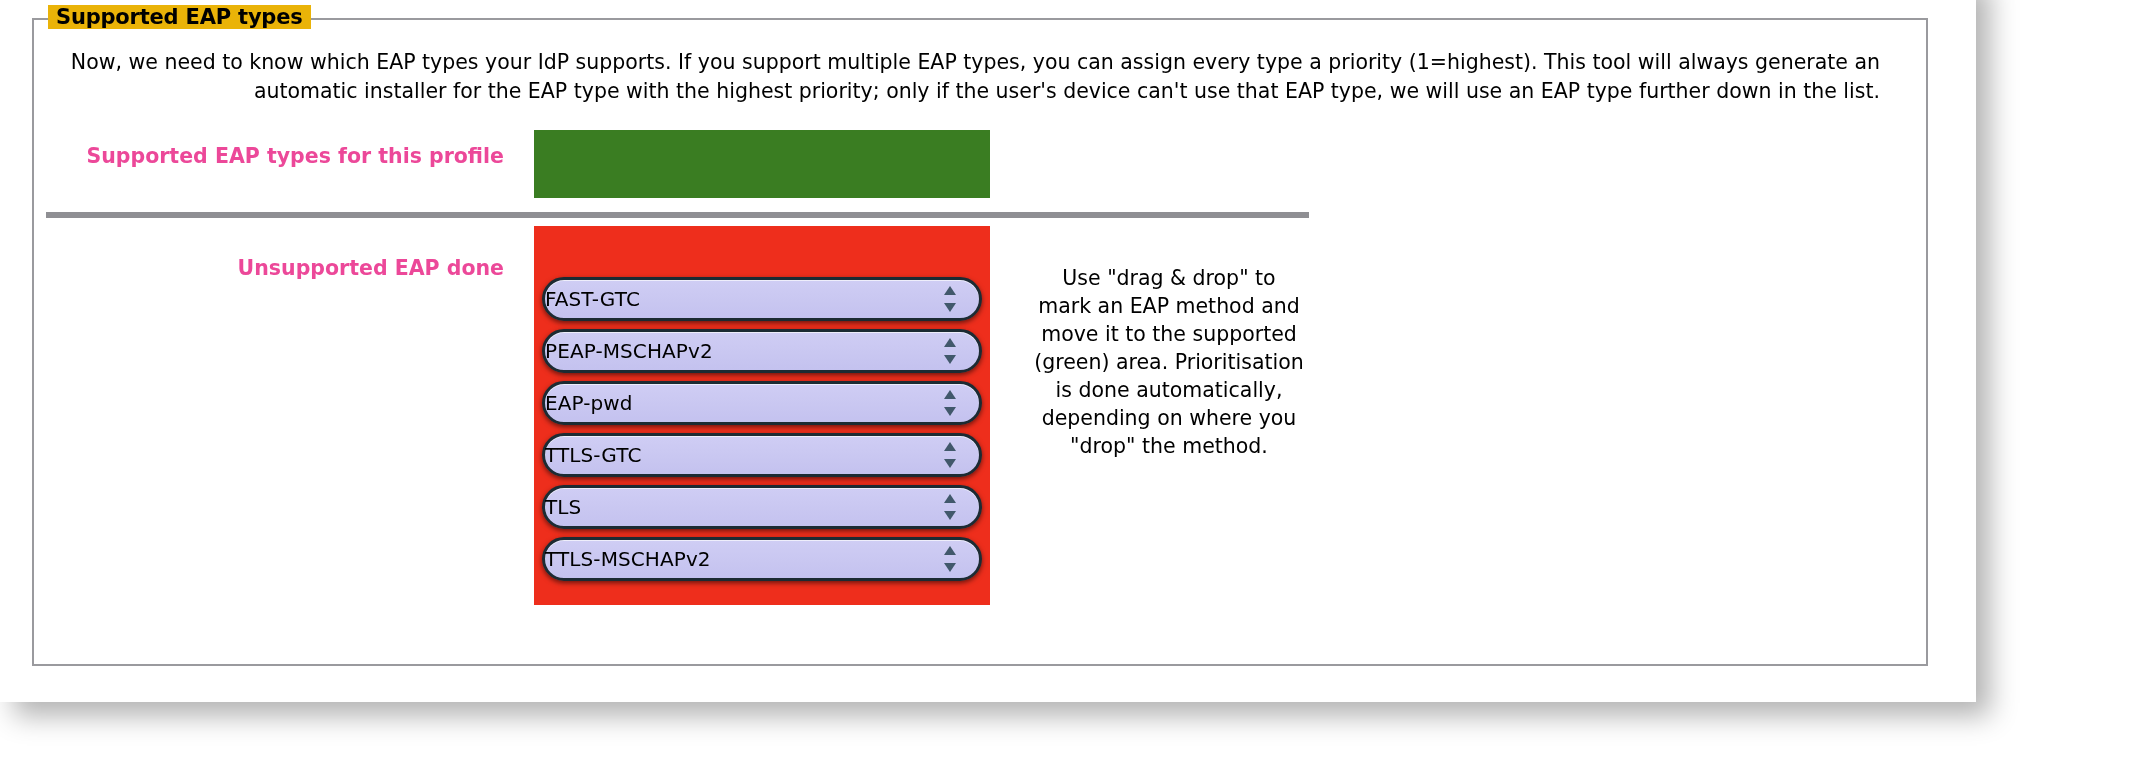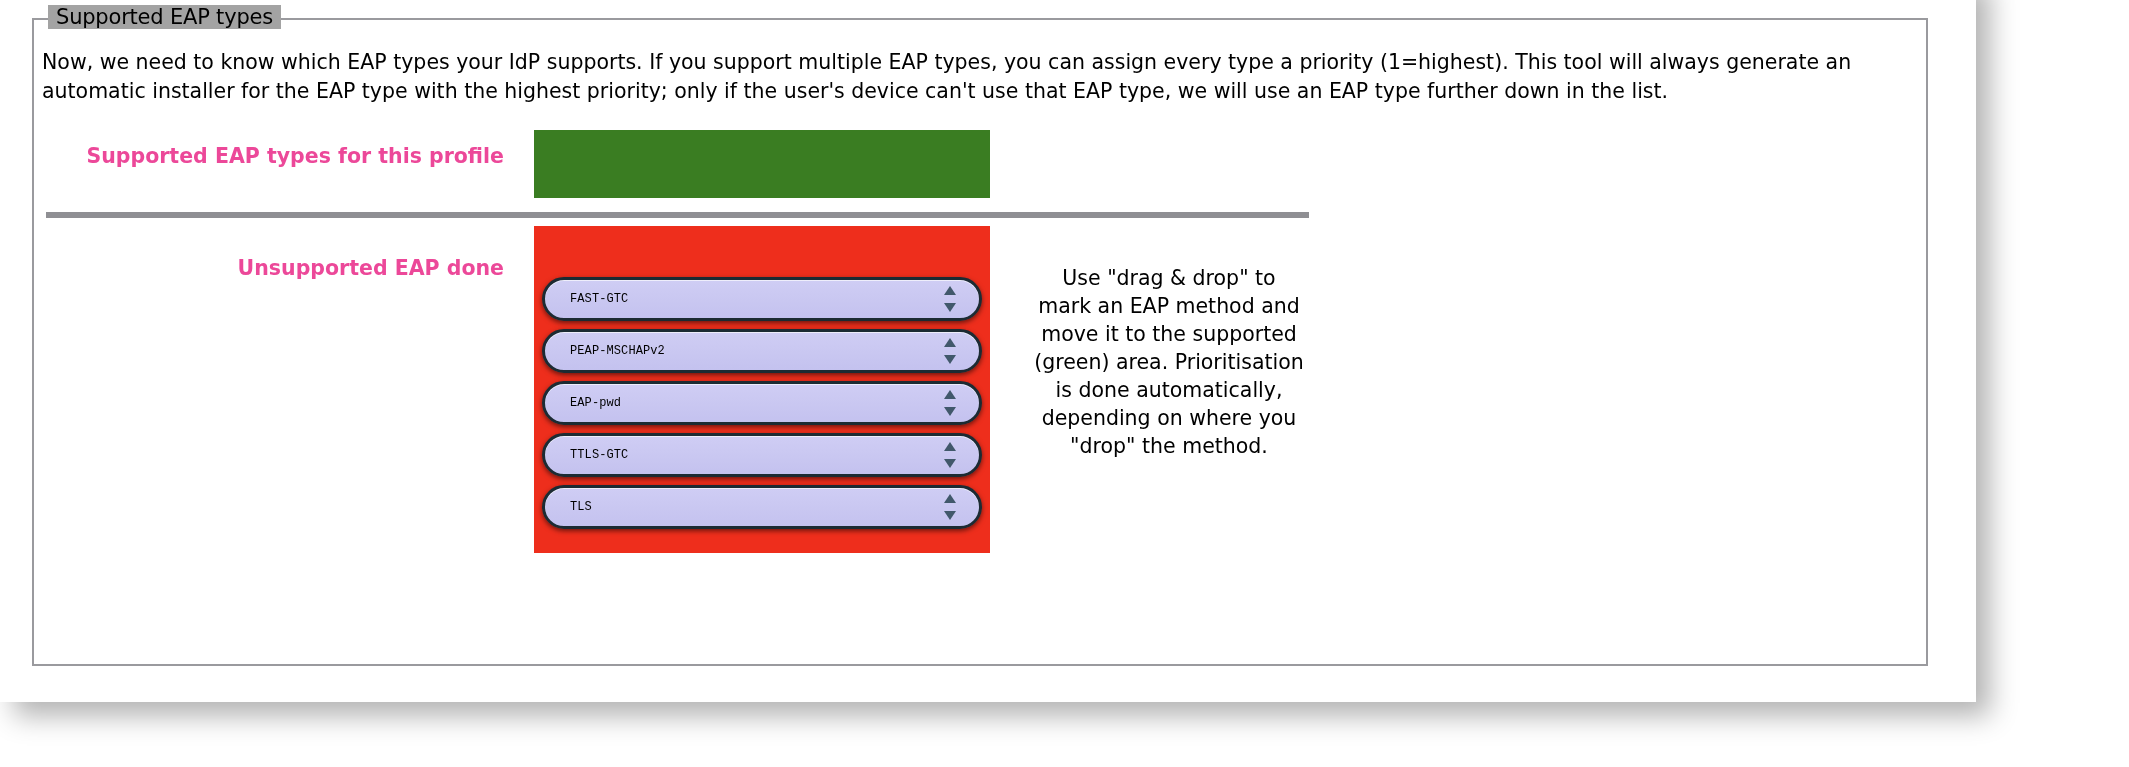"Supported EAP types" .eap-legend { background: #a3a3a3 -> #eab308; font-weight: normal -> bold }
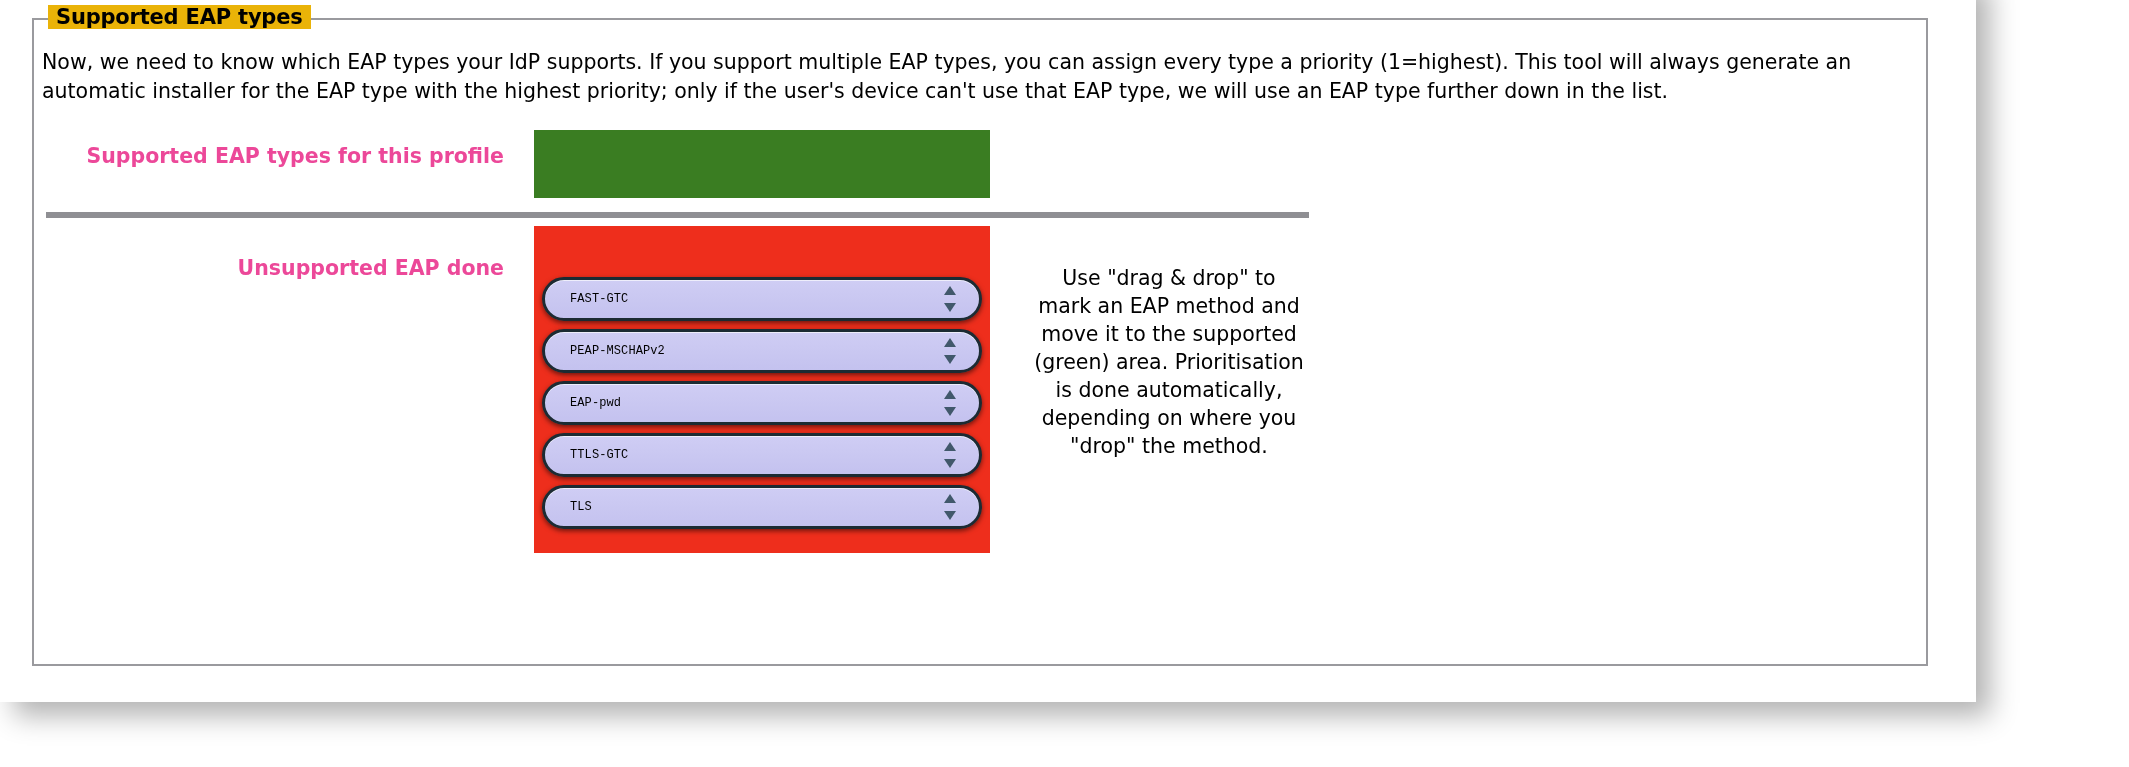"Now, we need to know" .intro-text { text-align: left -> right }
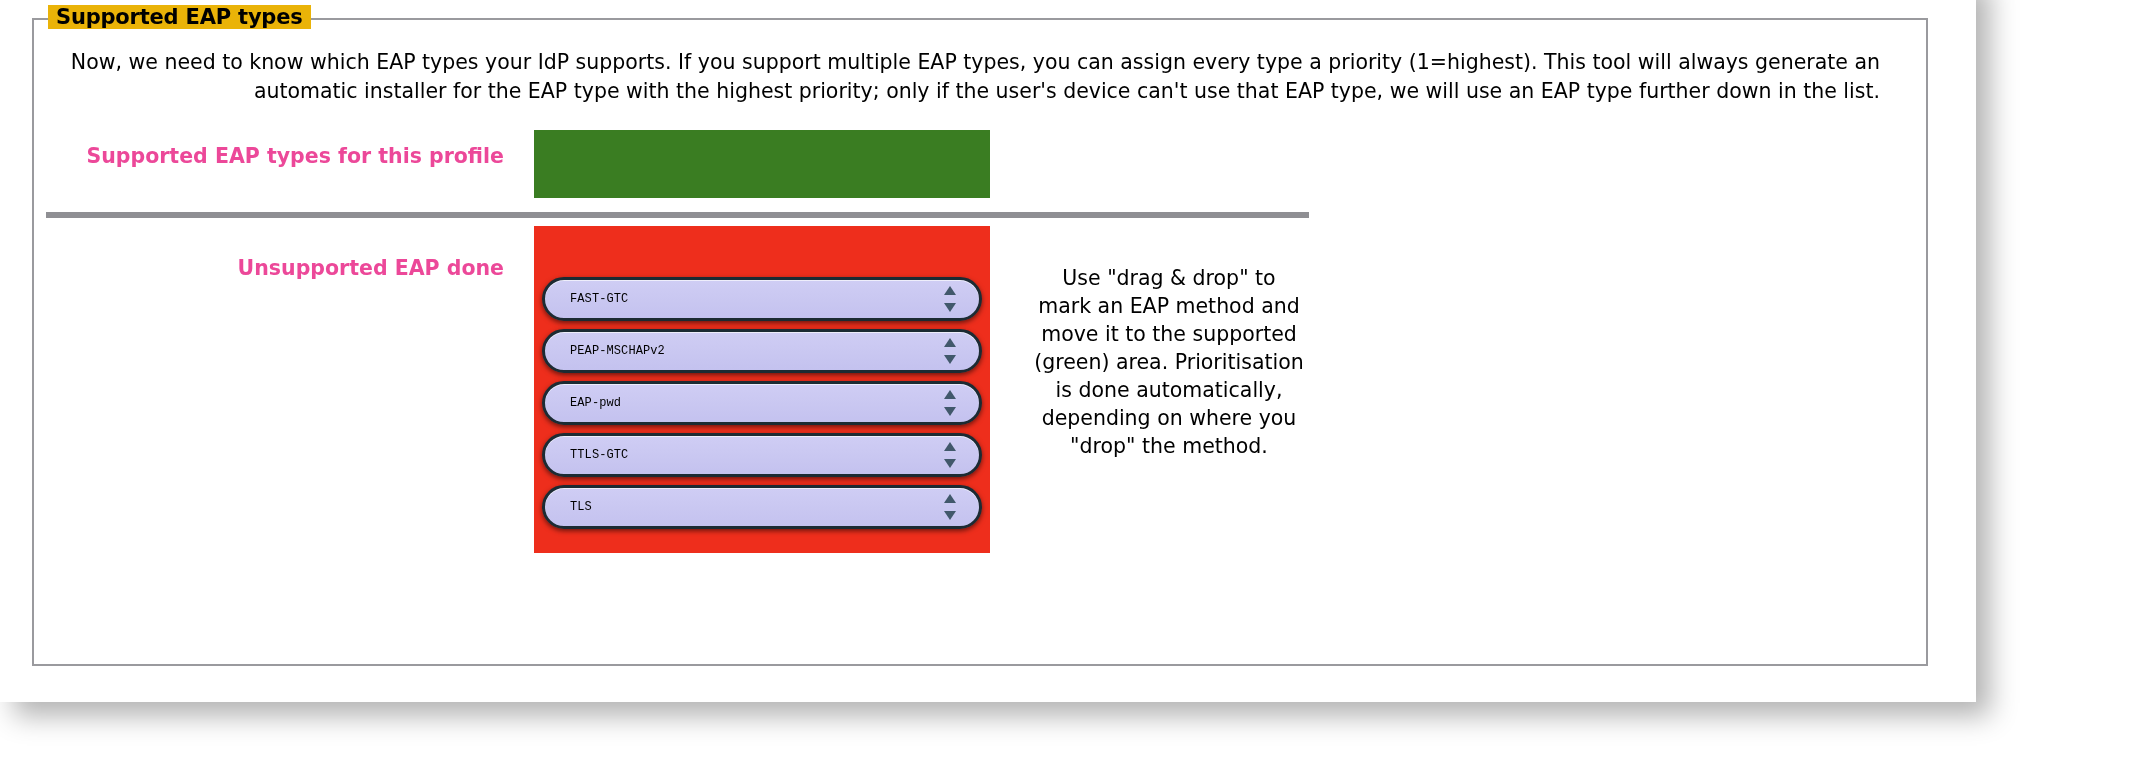"FAST-GTC" .method-label { font-family: Liberation Mono, monospace -> none; font-size: 12px -> 20px; padding-left: 25px -> none }
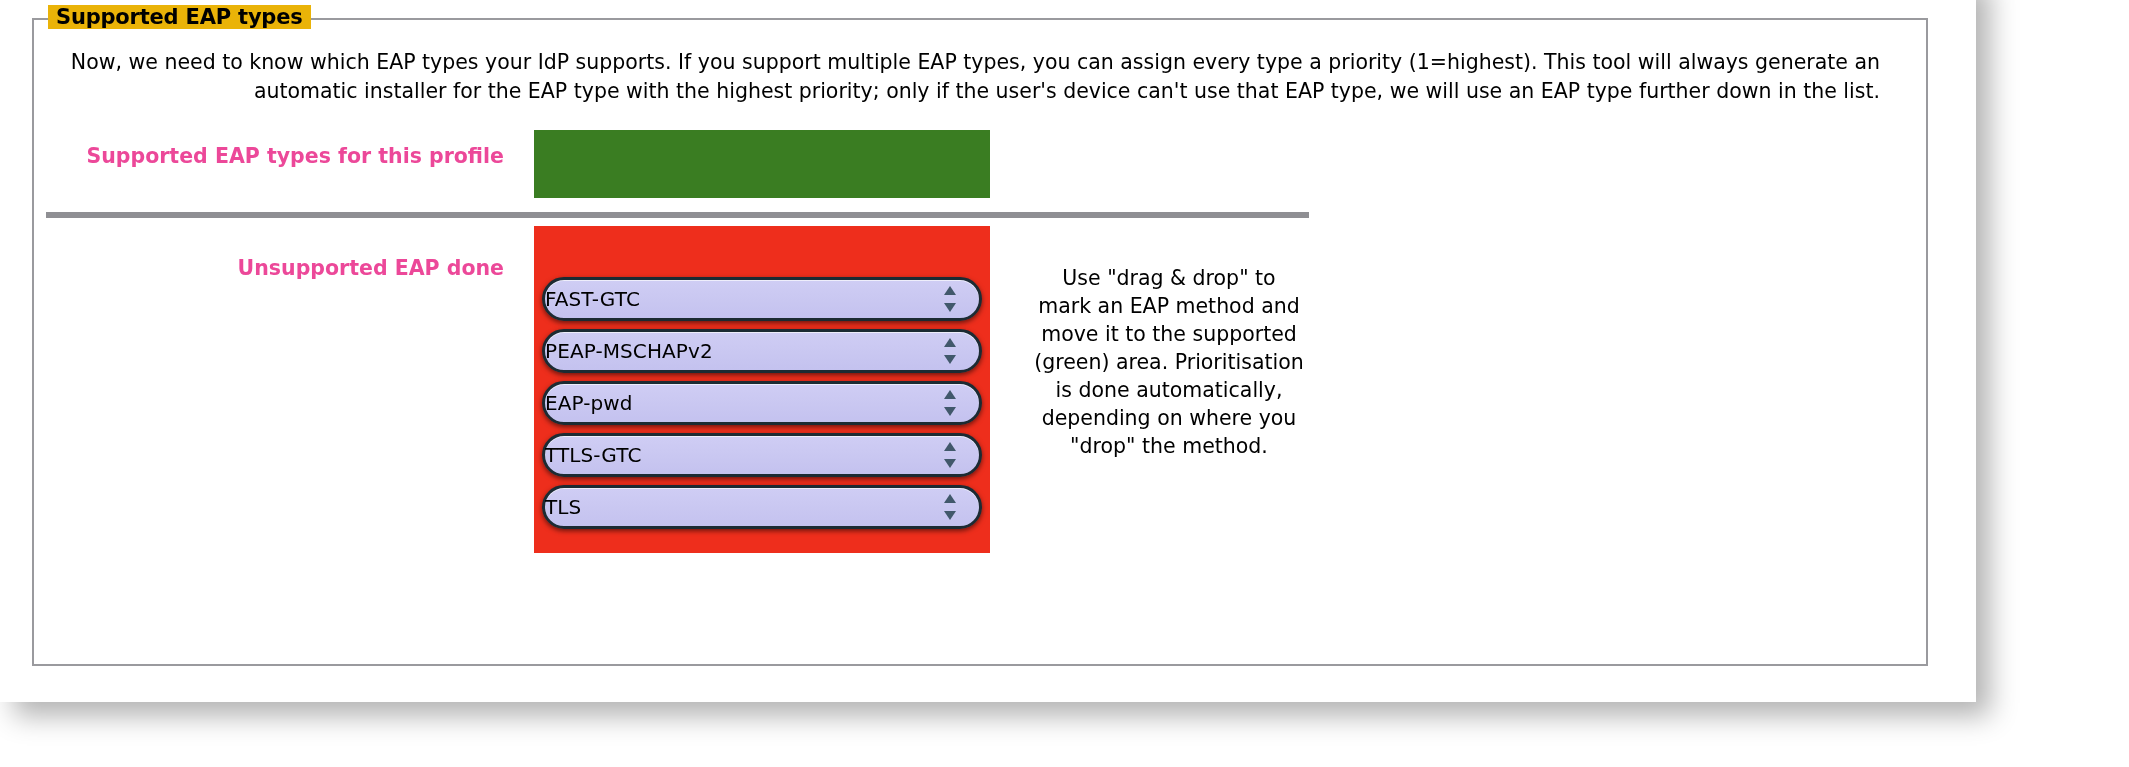"TTLS-MSCHAPv2" div.method-btn { html: none -> <div> <span>TTLS-MSCHAPv2</span> <span> <span></span> <span></span> </span> </div> }
